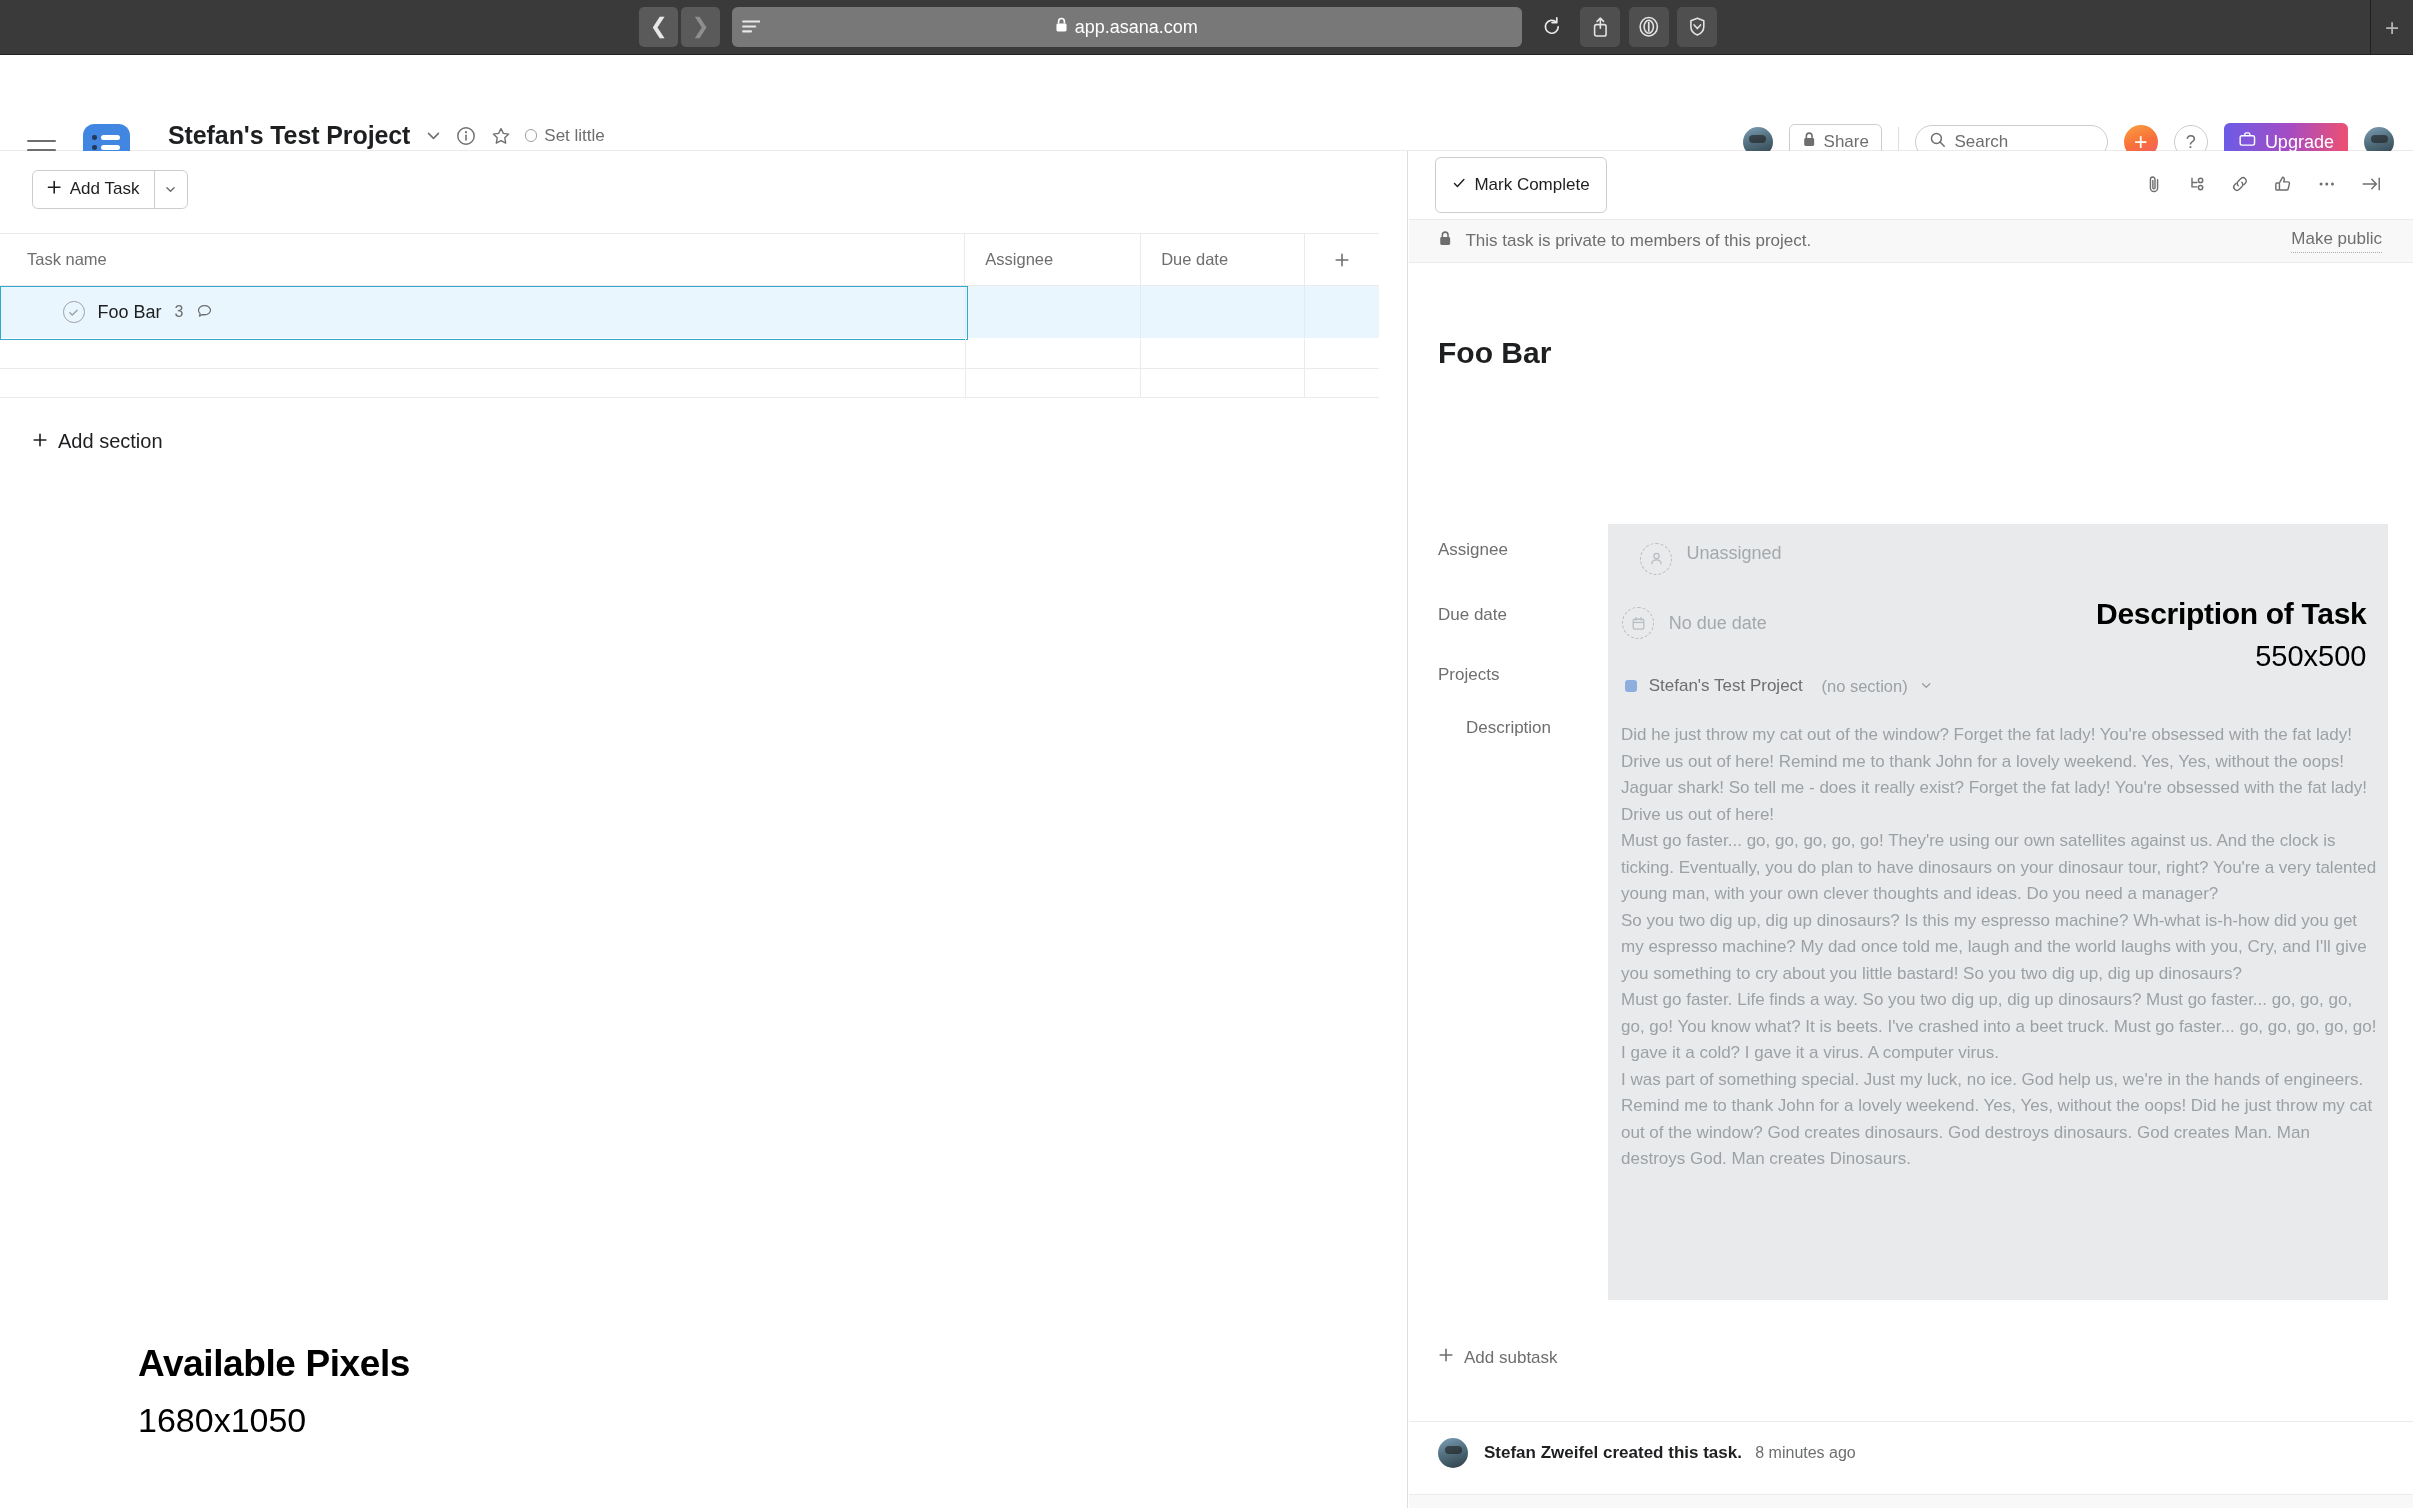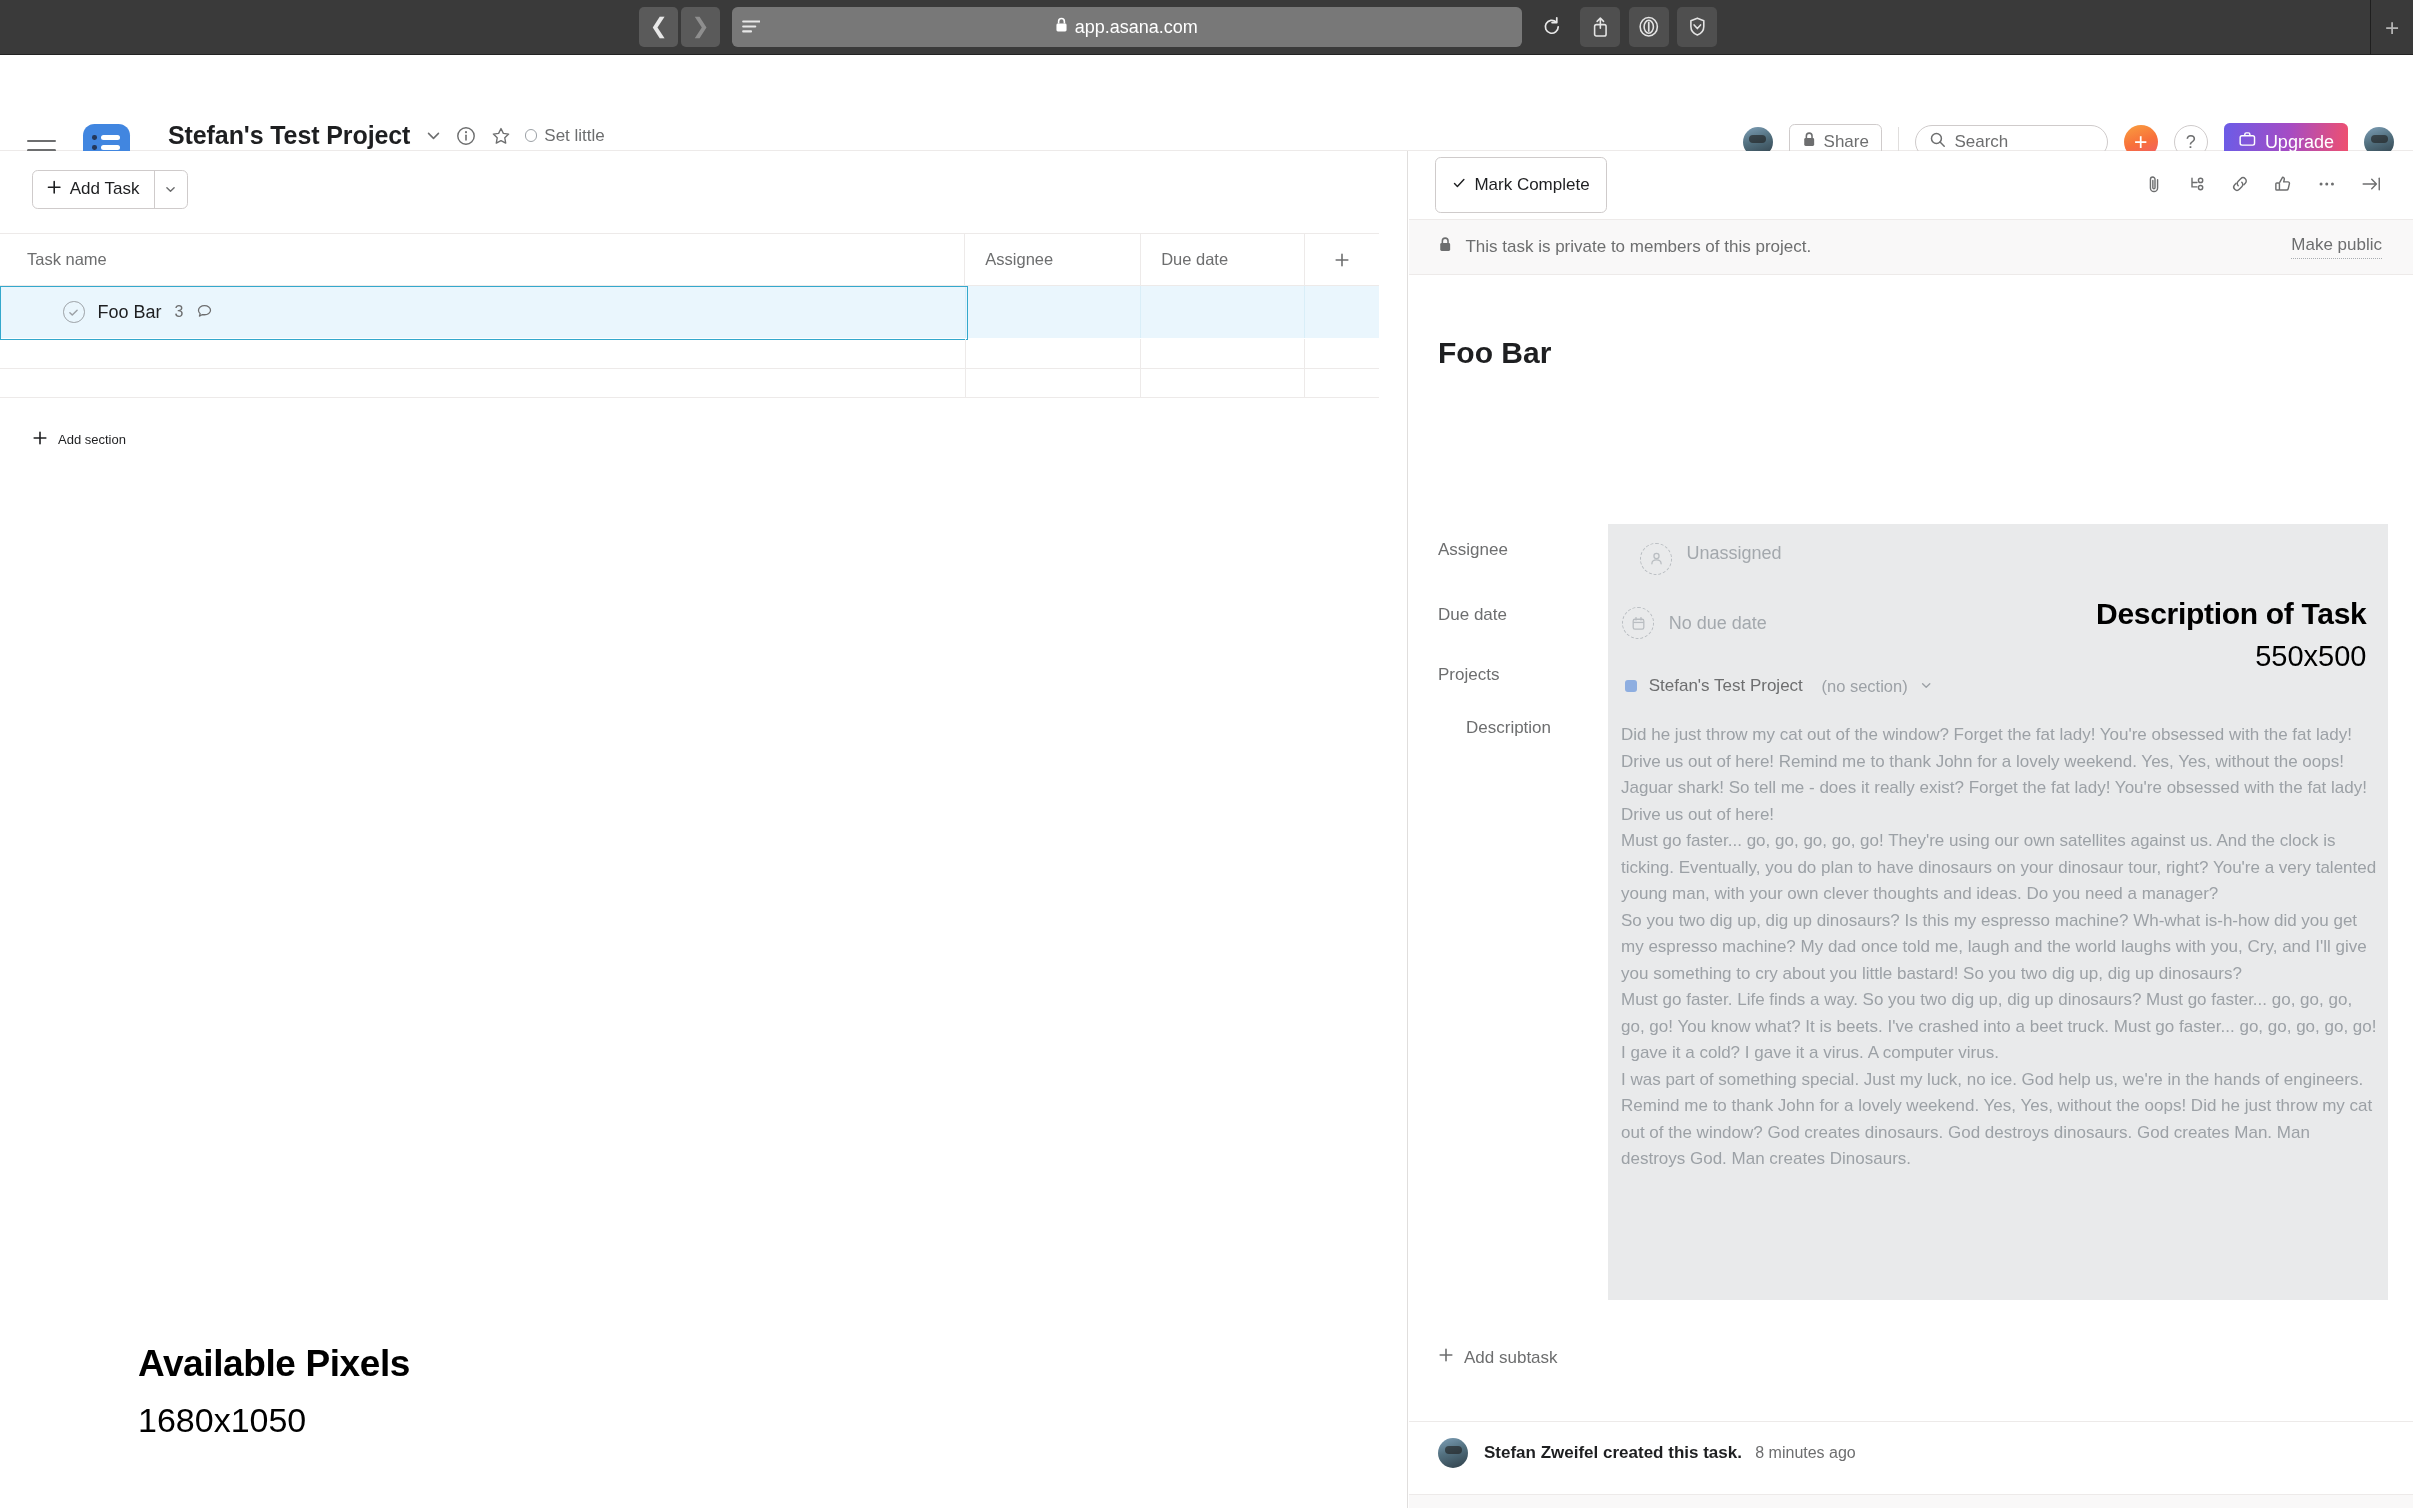"This task is private to" .privacy-bar { height: 56px -> 44px }
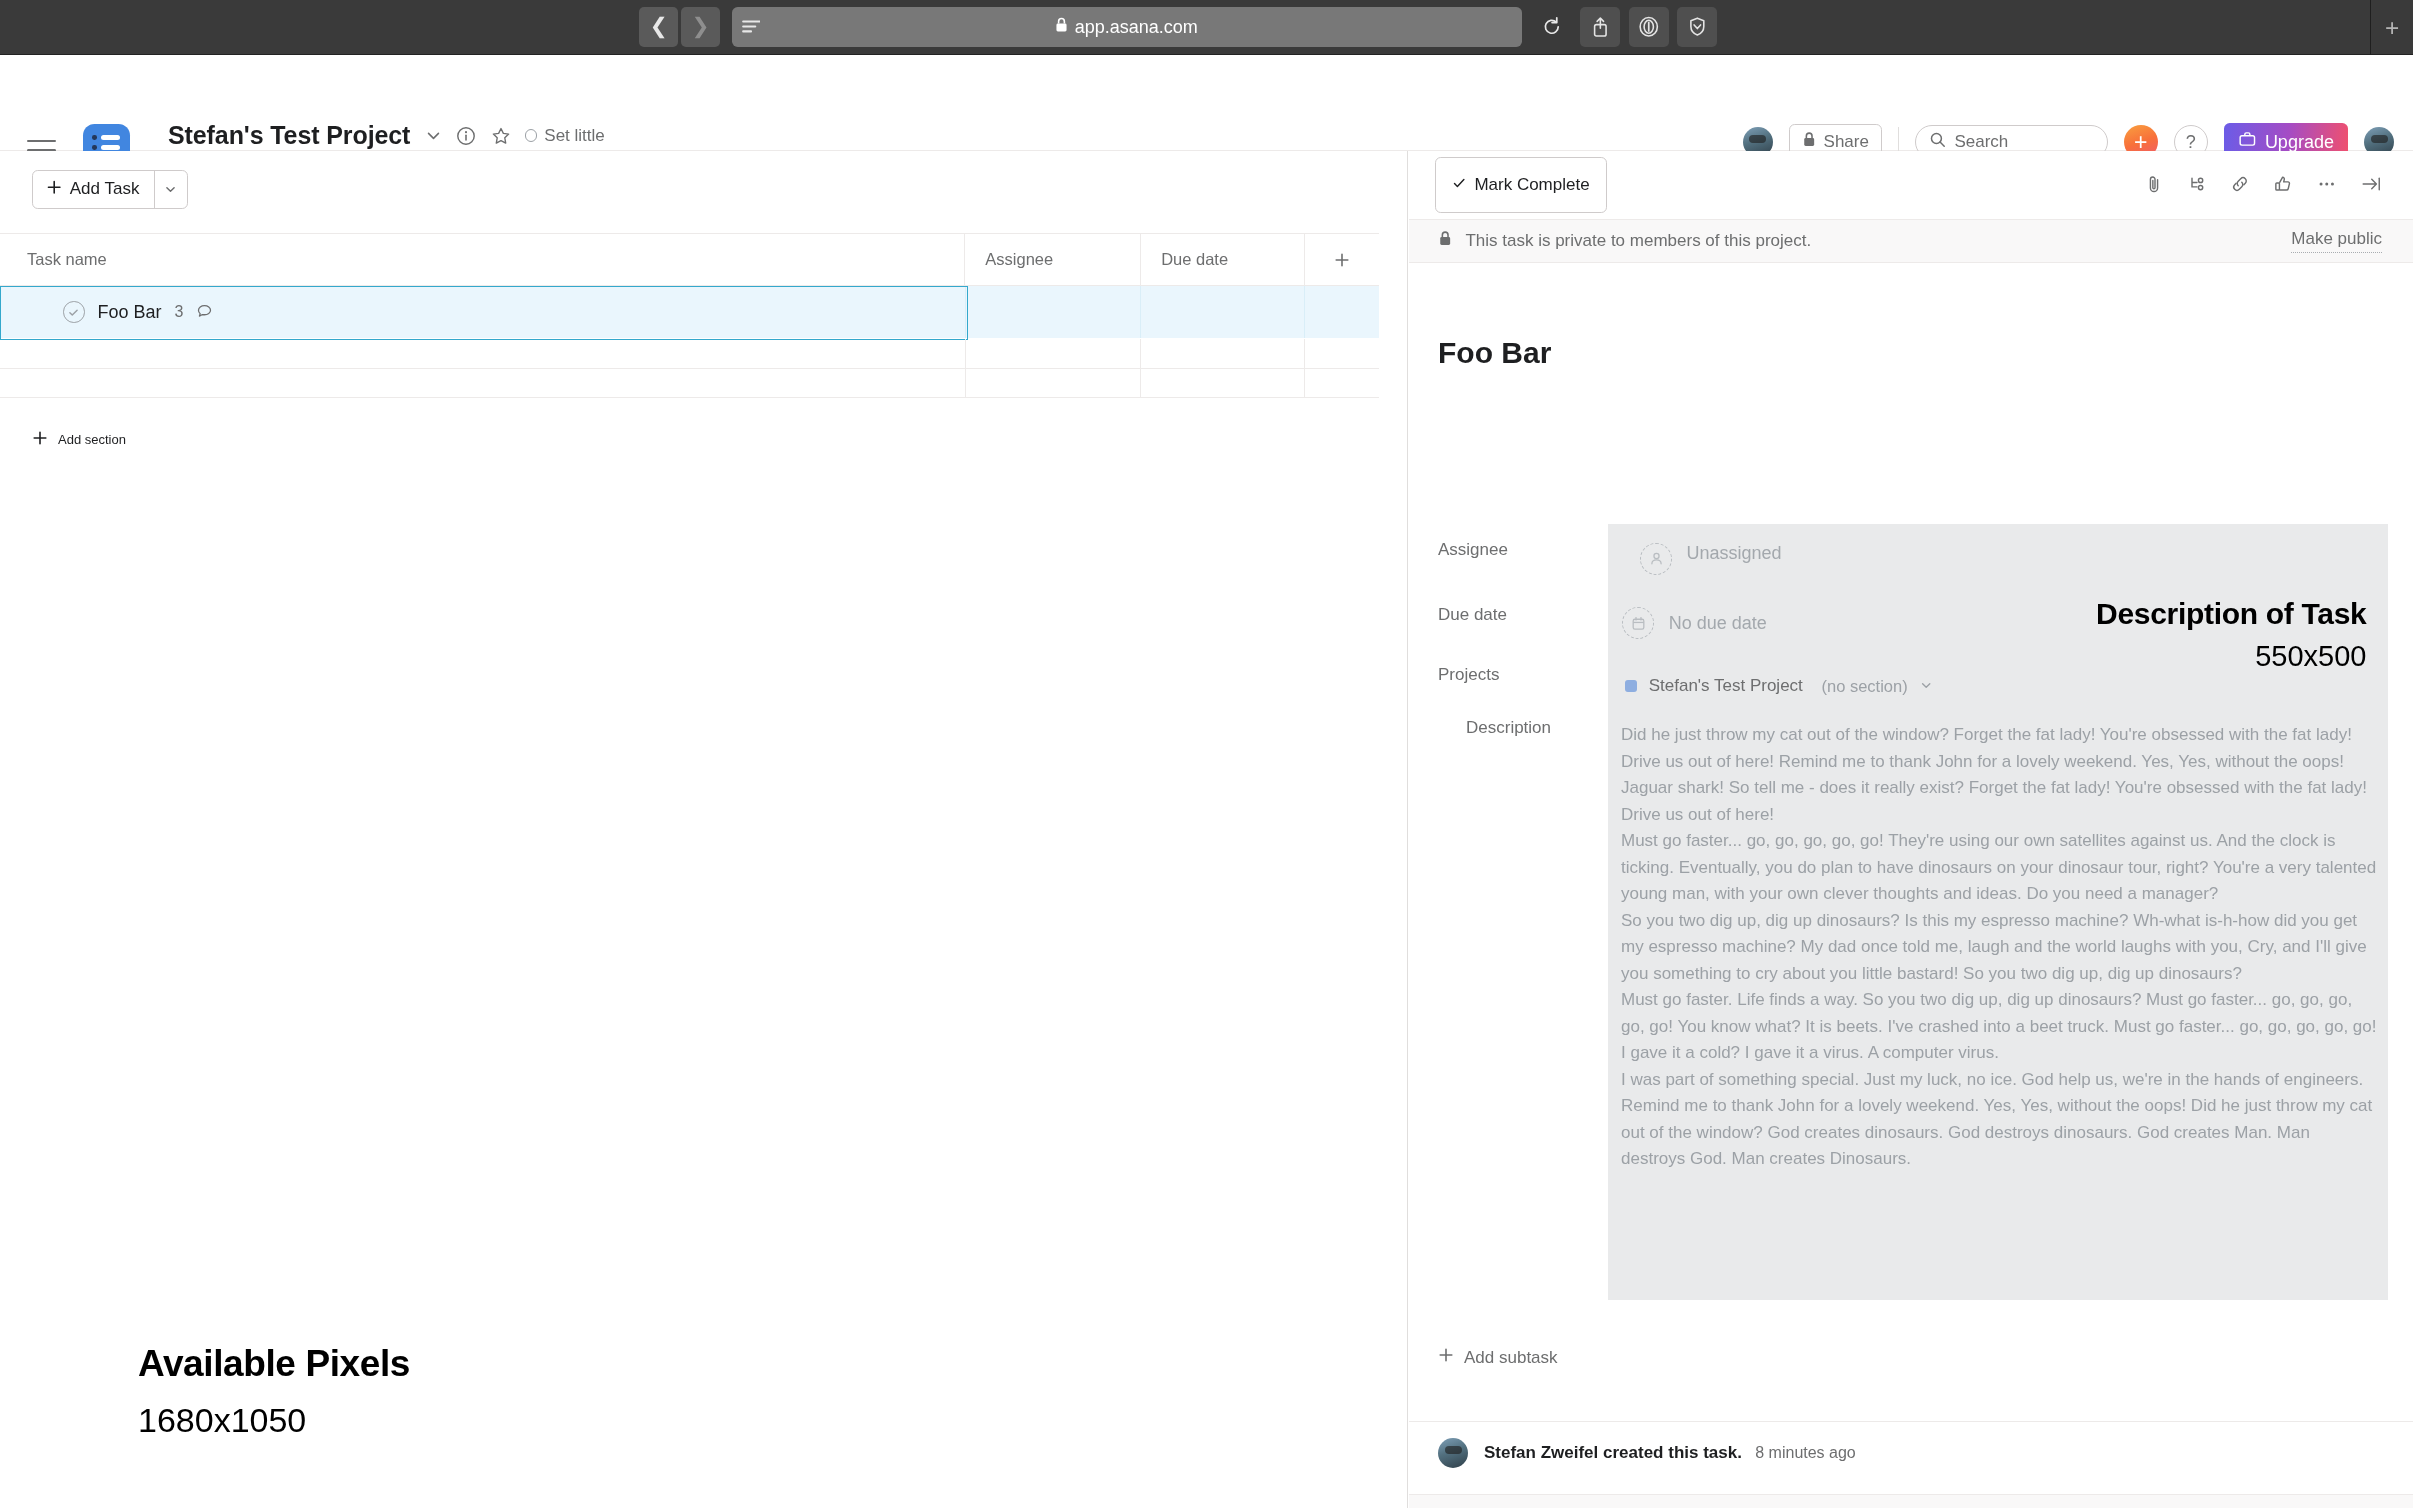"Add section" .add-section { font-size: 13px -> 20px }
